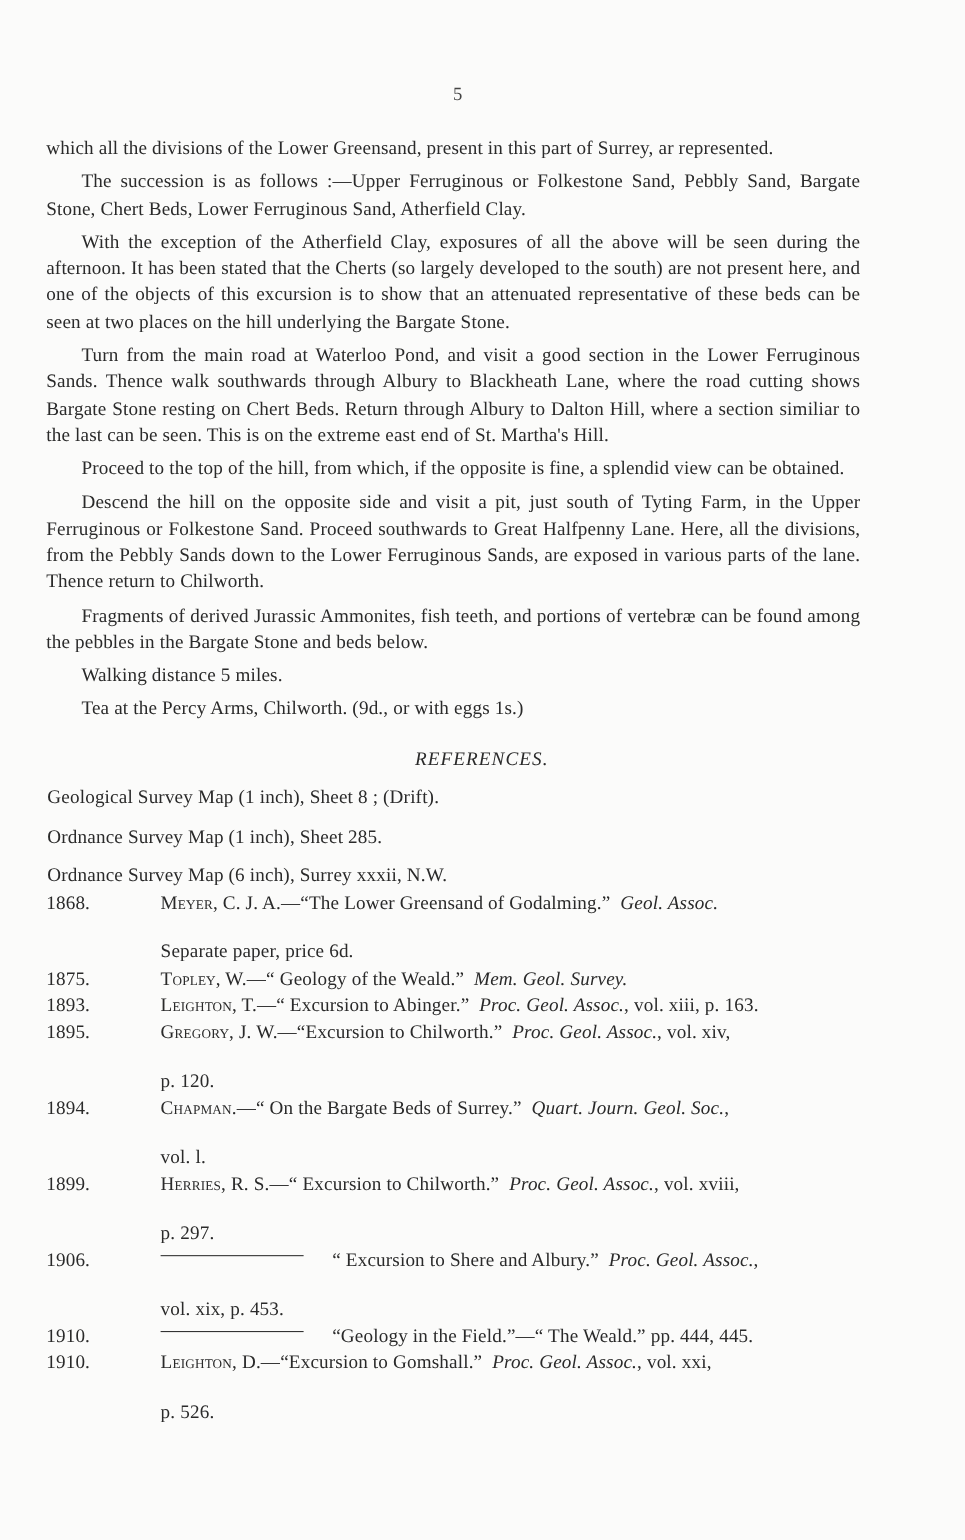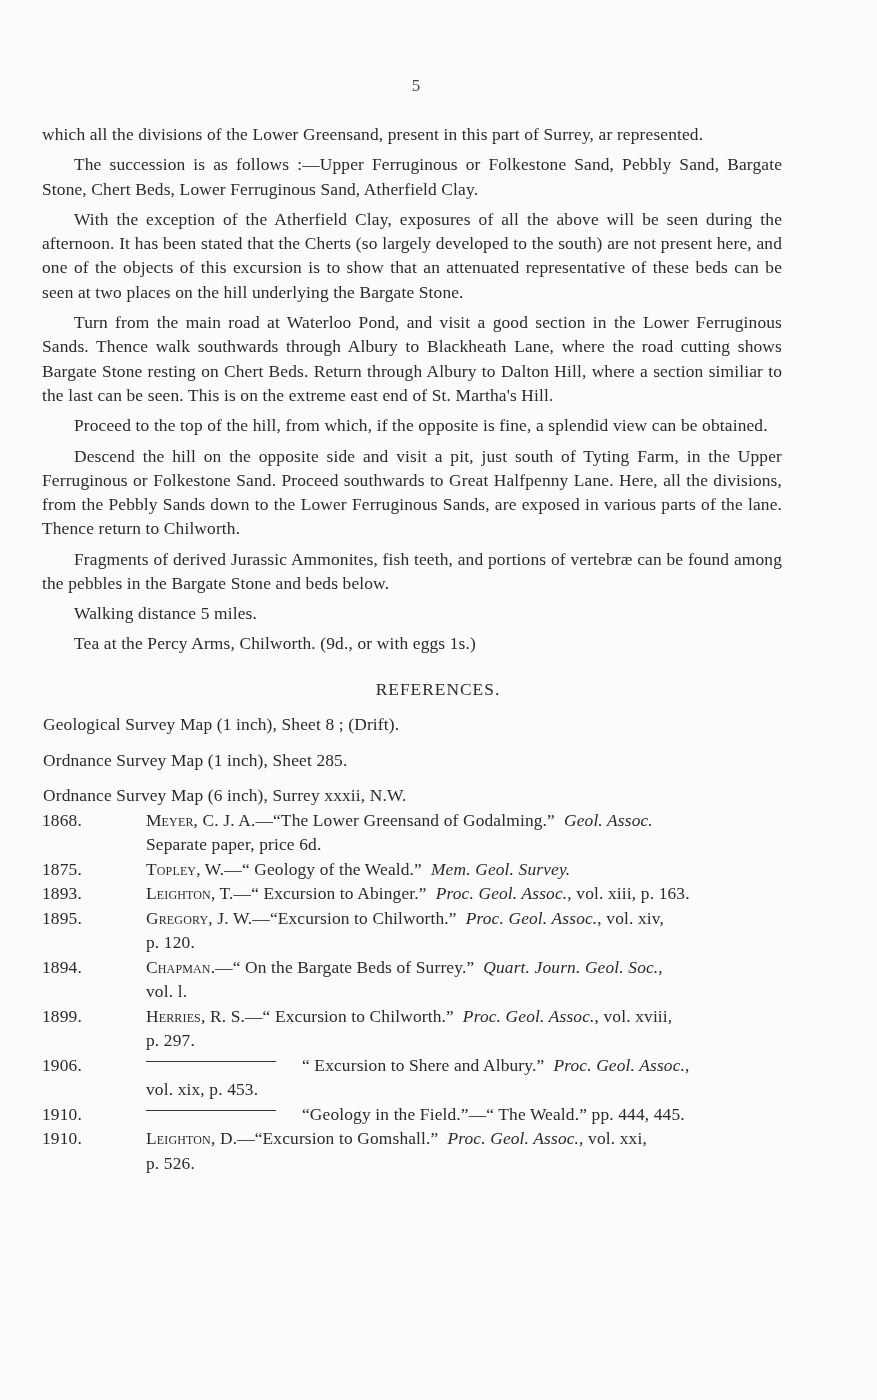"REFERENCES." .refs-title { font-style: none -> italic }
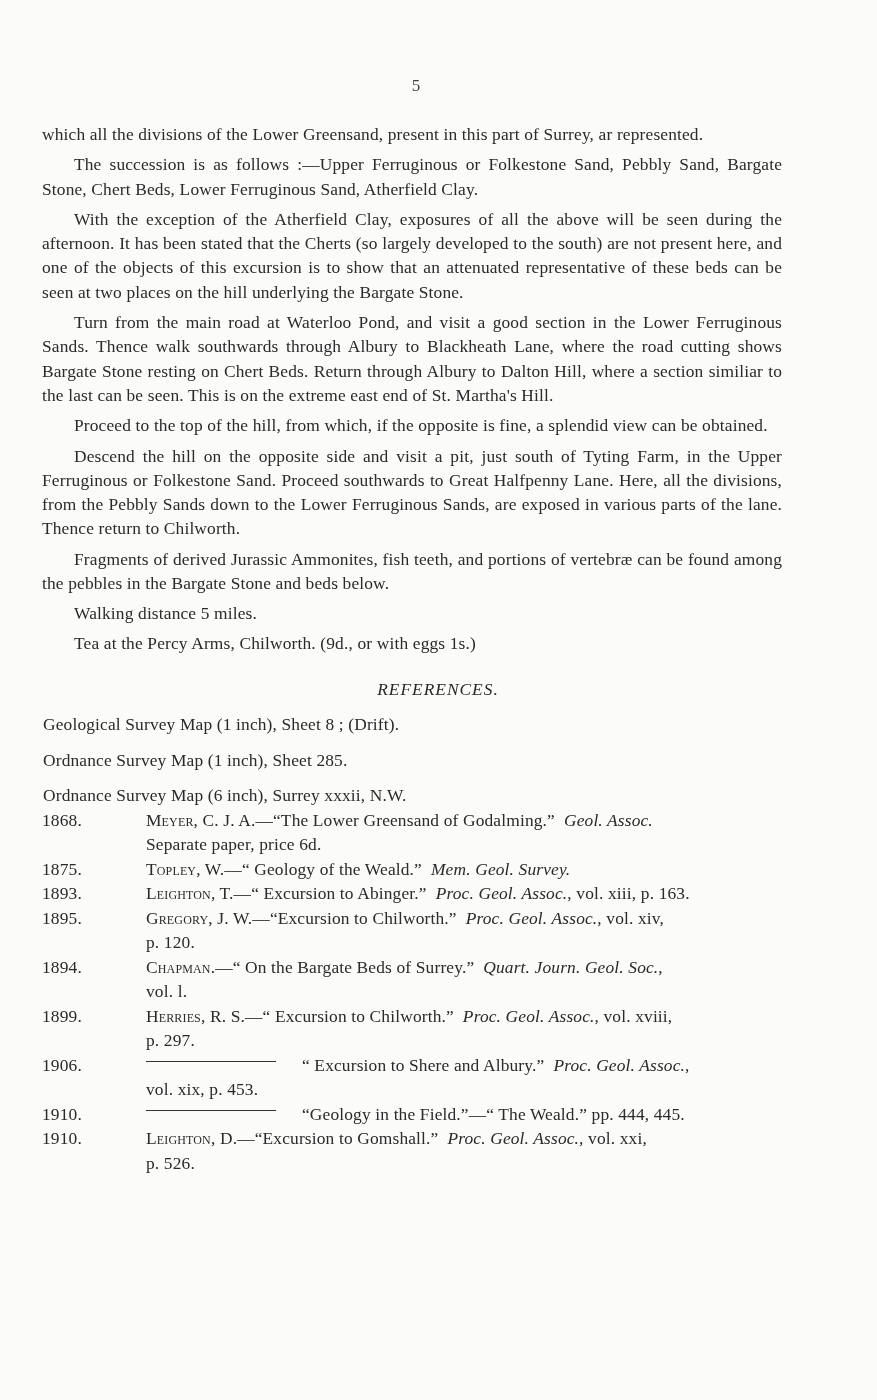"Separate paper, price 6d." .ref .cont { margin-top: none -> 20px }
